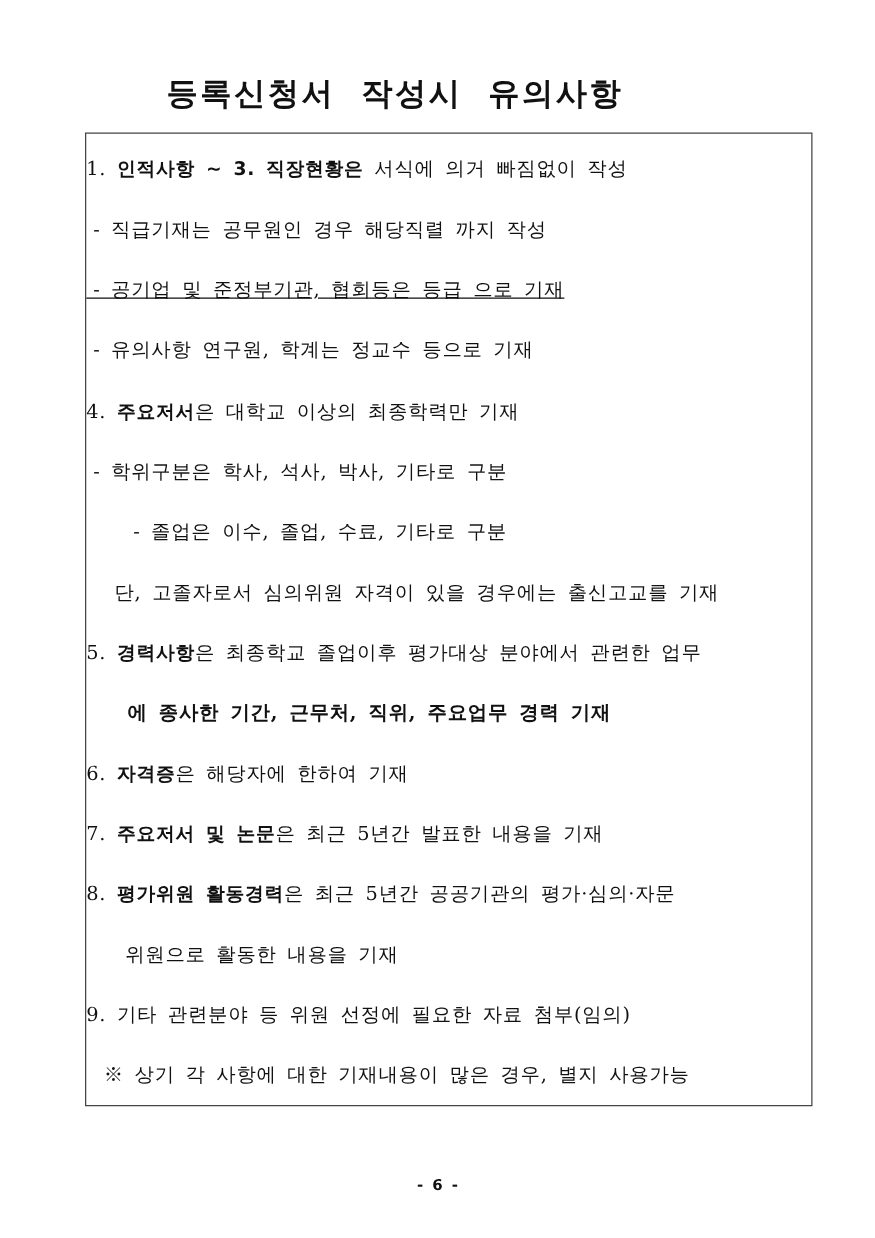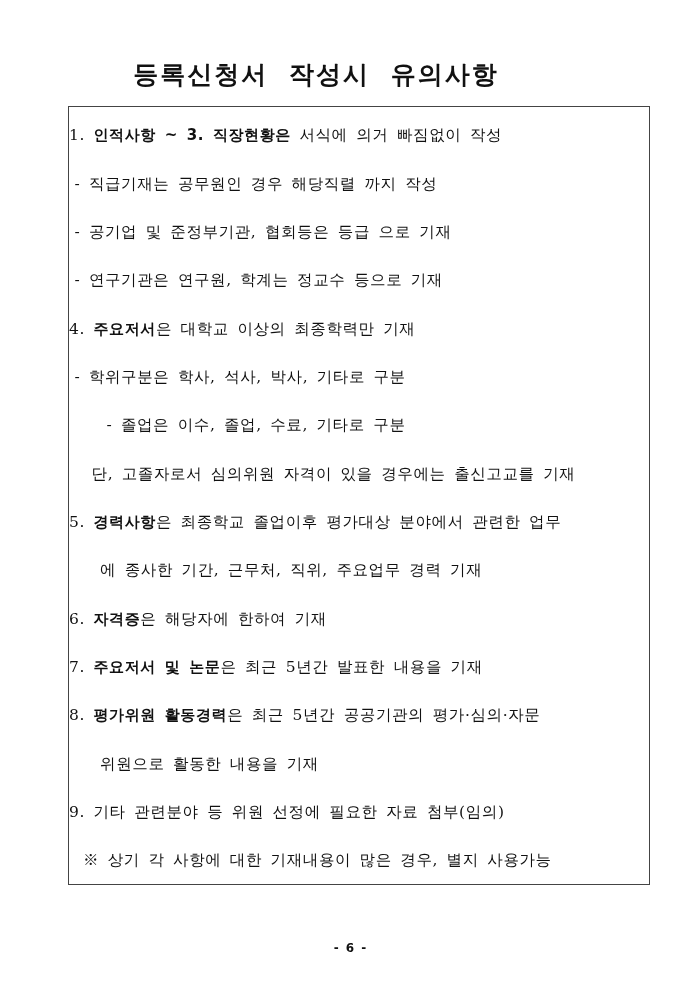"- 공기업 및 준정부기관, 협회등은" div.line { text-decoration: none -> underline }
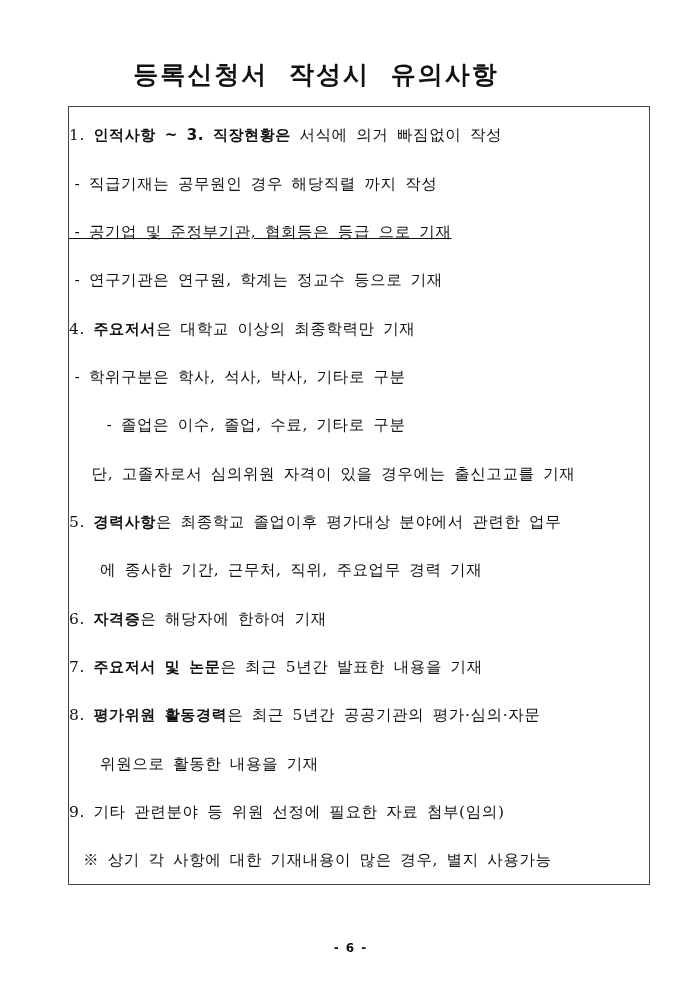"- 연구기관은 연구원, 학계는 정교수" span { text: 연구기관은 -> 유의사항 }
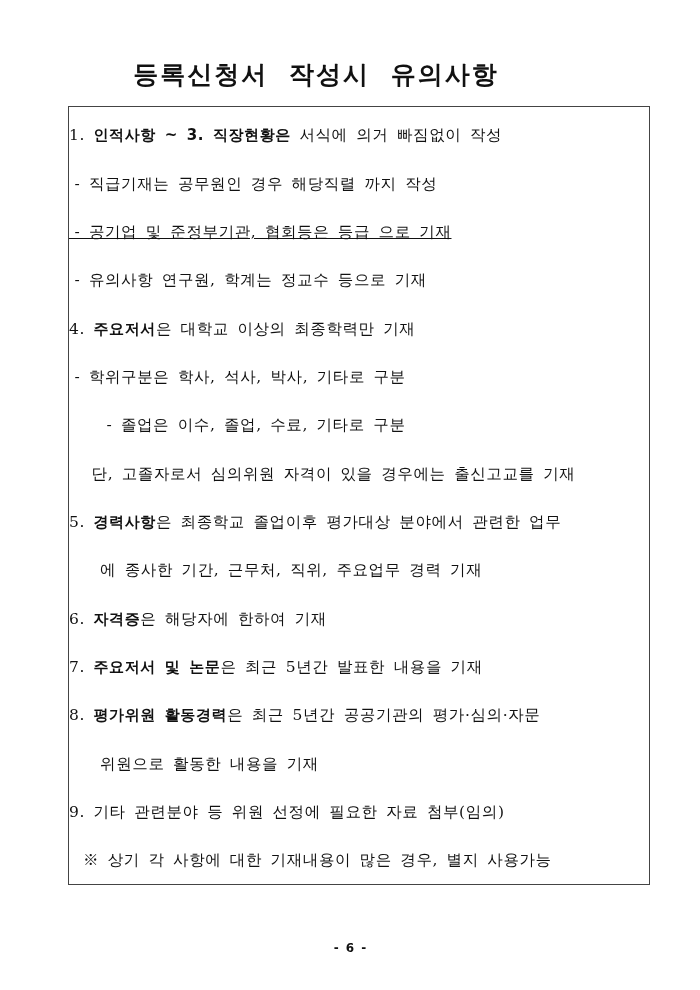"에 종사한 기간, 근무처, 직위," div.line { font-weight: none -> bold }
